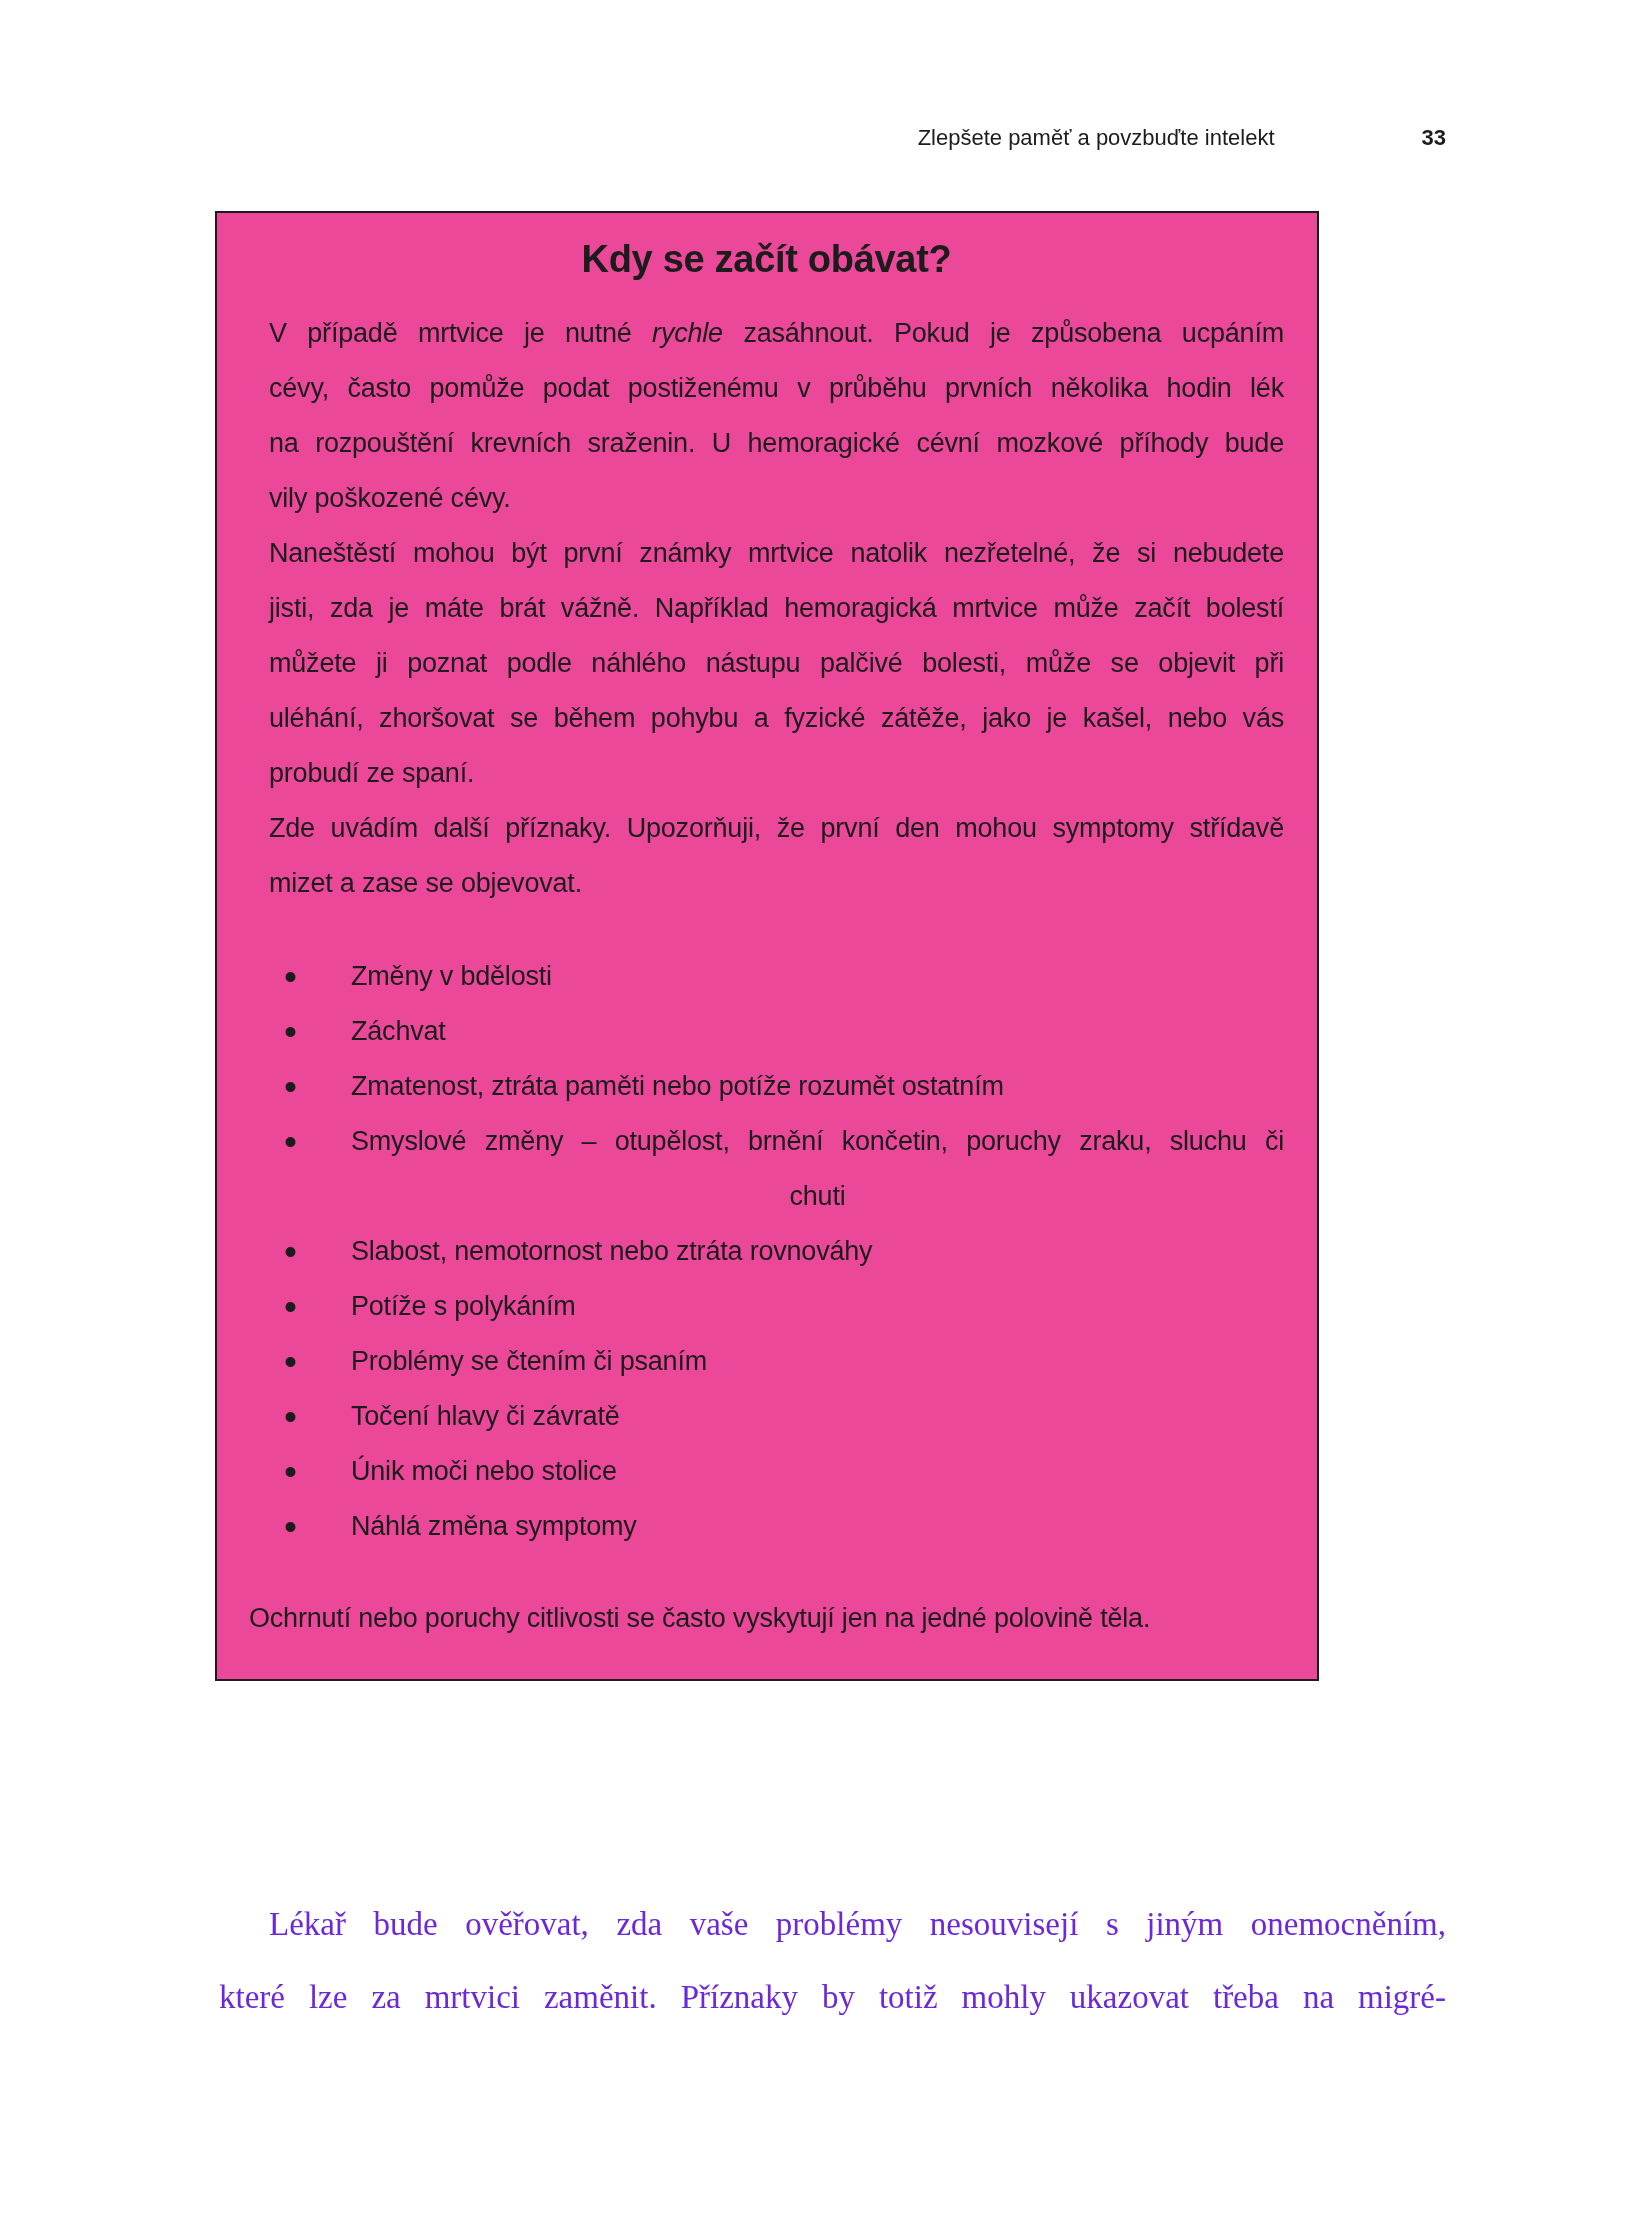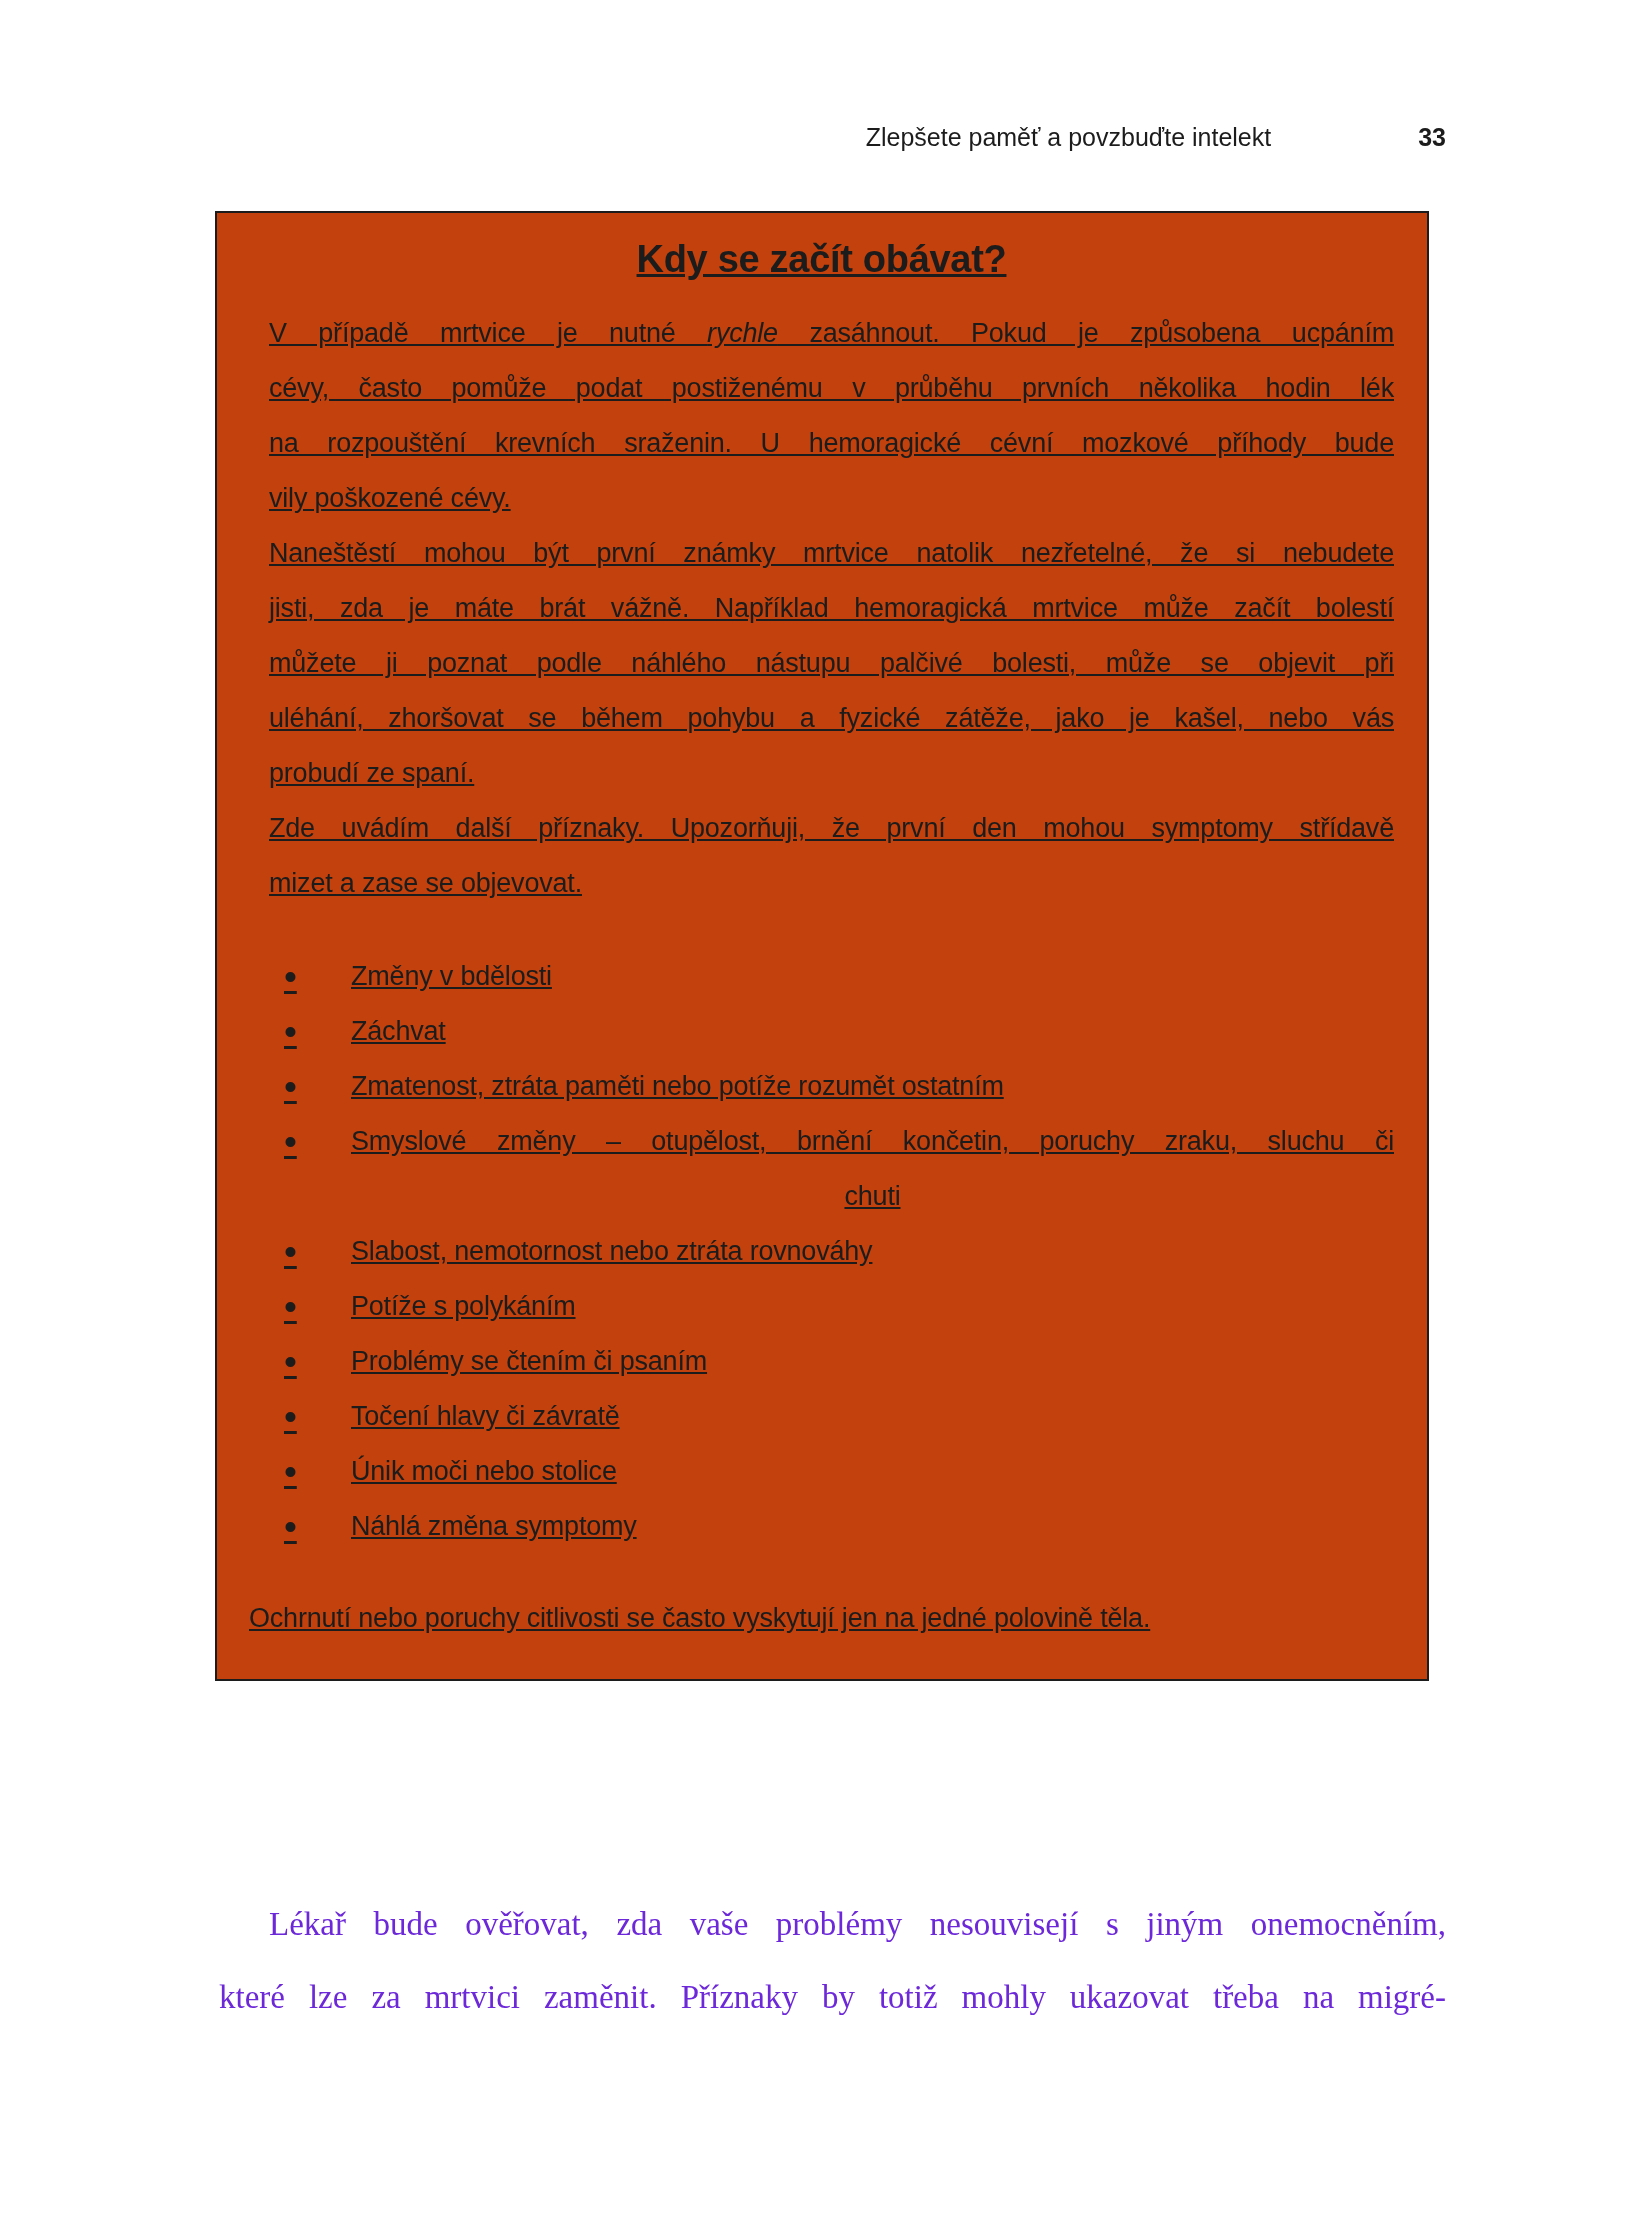"Zlepšete paměť a povzbuďte intelekt" .running-header { font-size: 25px -> 22px }
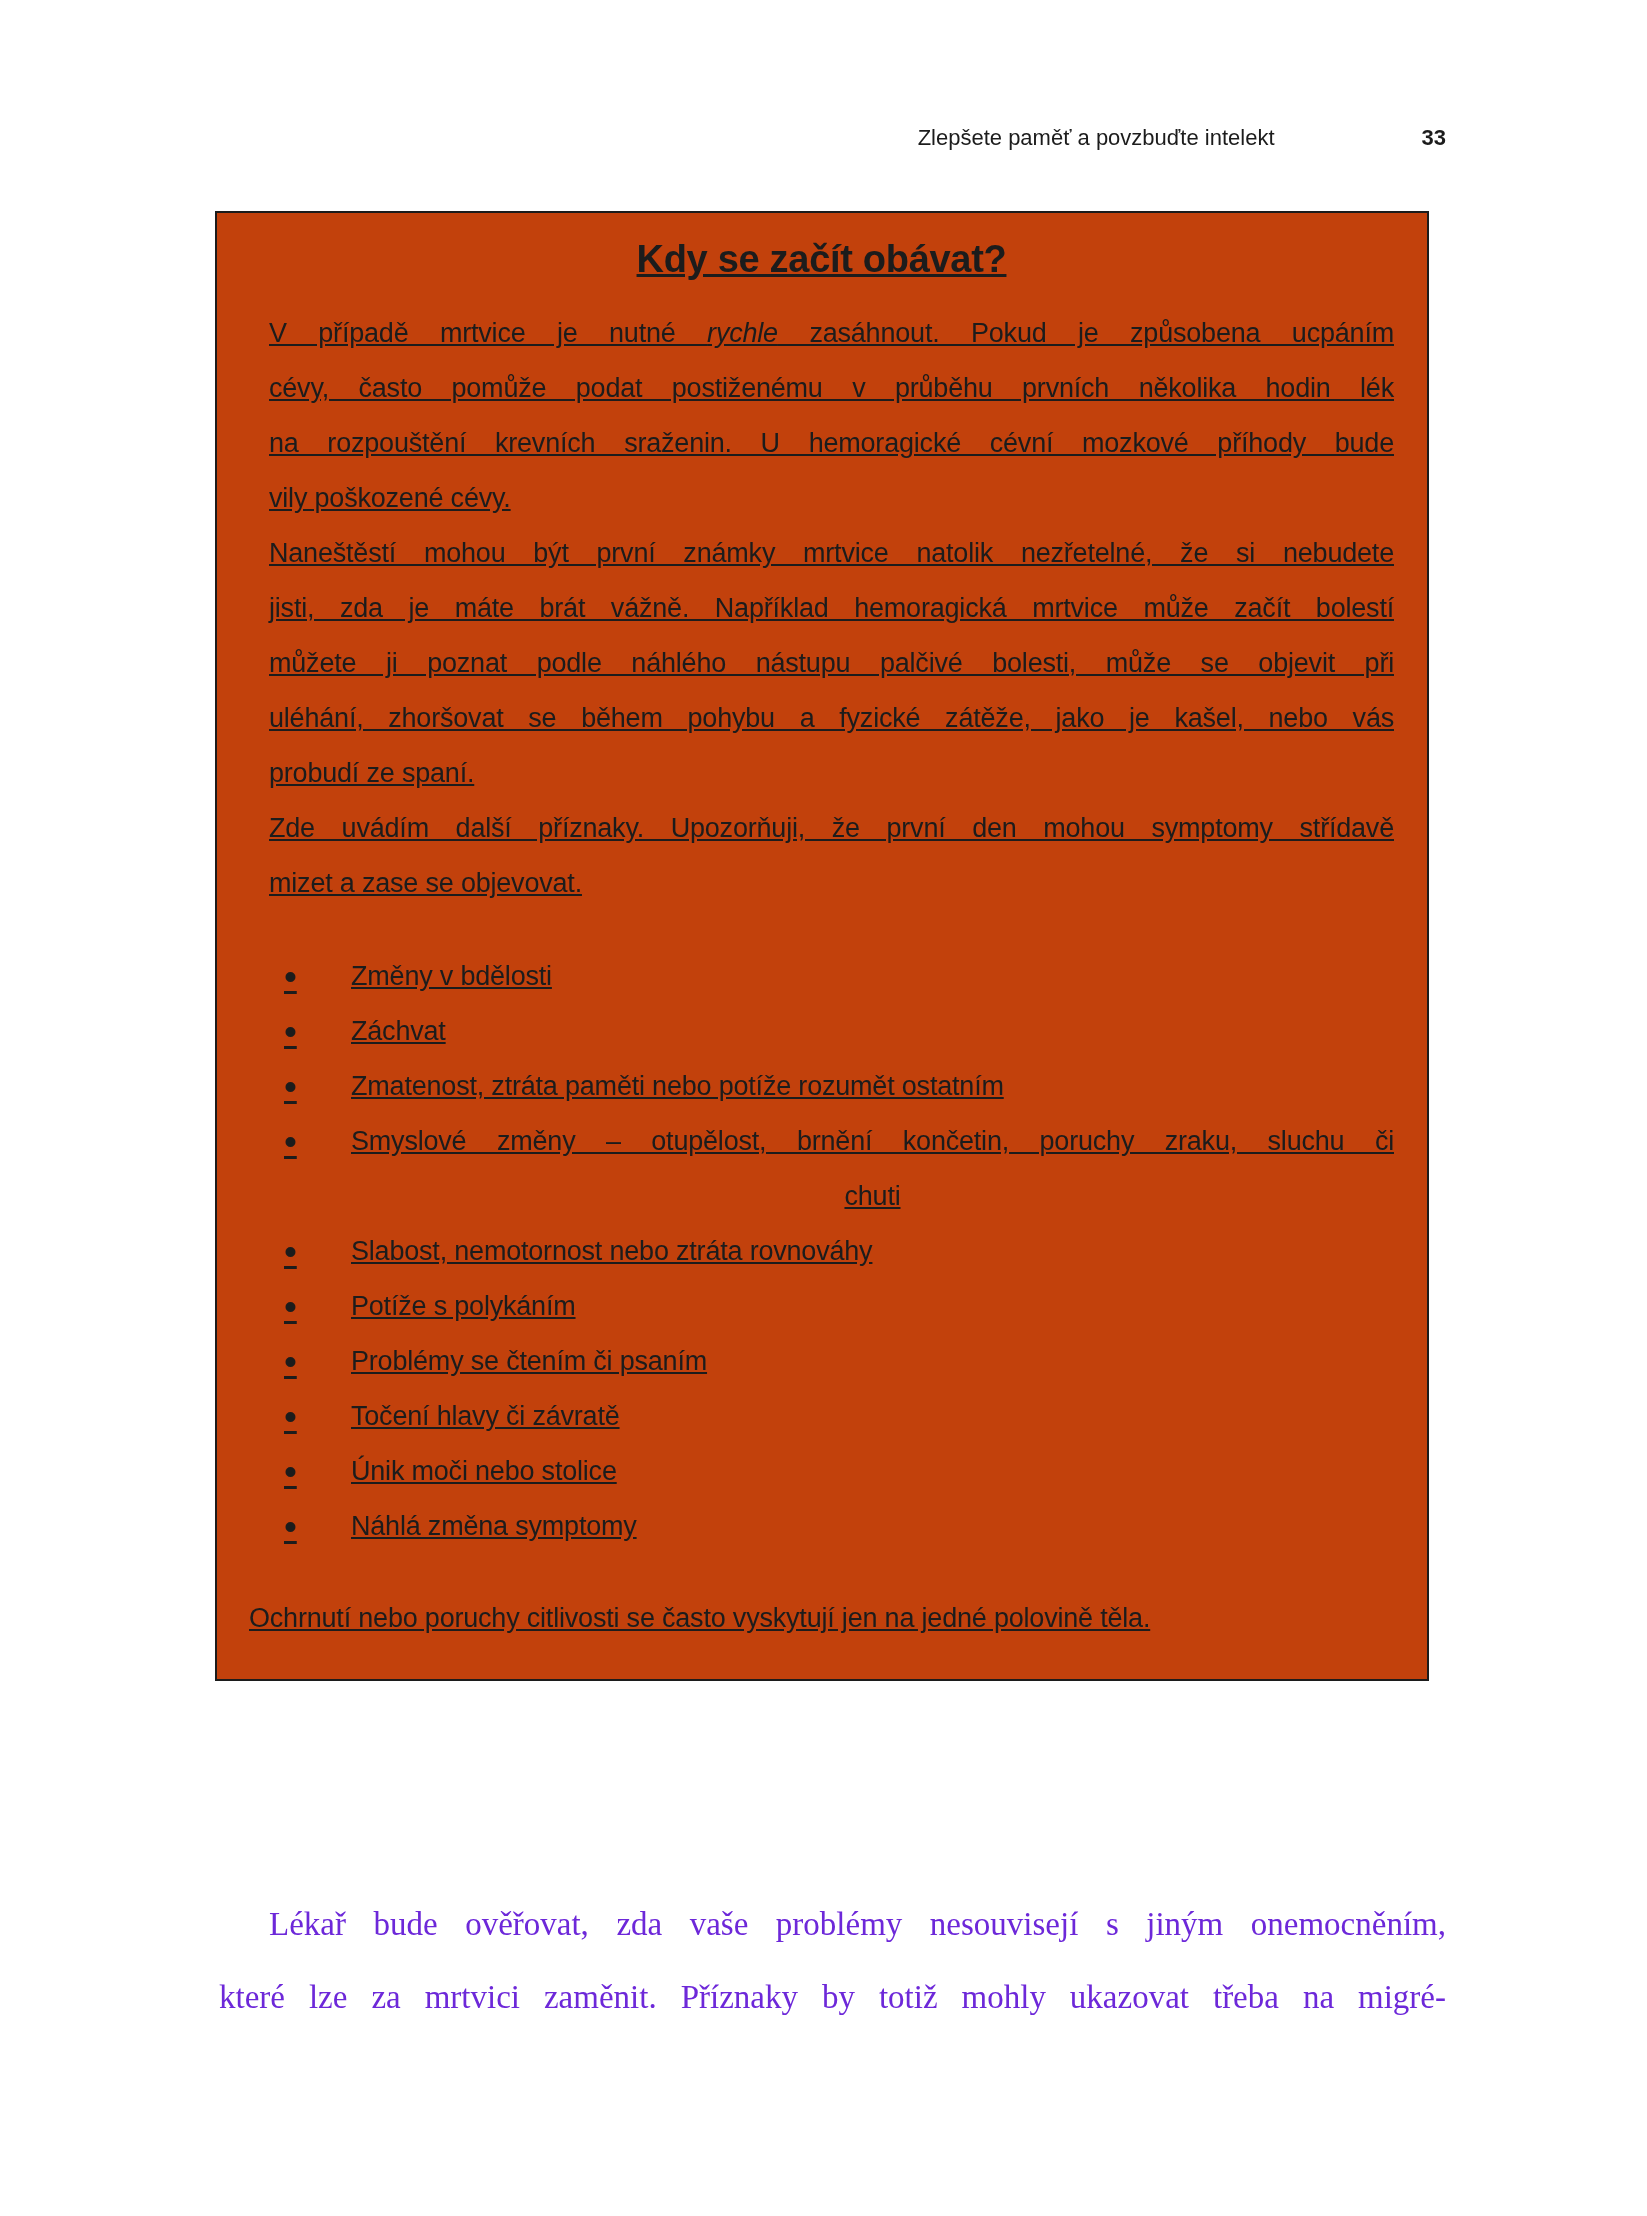"Kdy se začít obávat?" .info-box { background: #c2410c -> #ec4899; text-decoration: underline -> none; width: 1214px -> 1104px }
